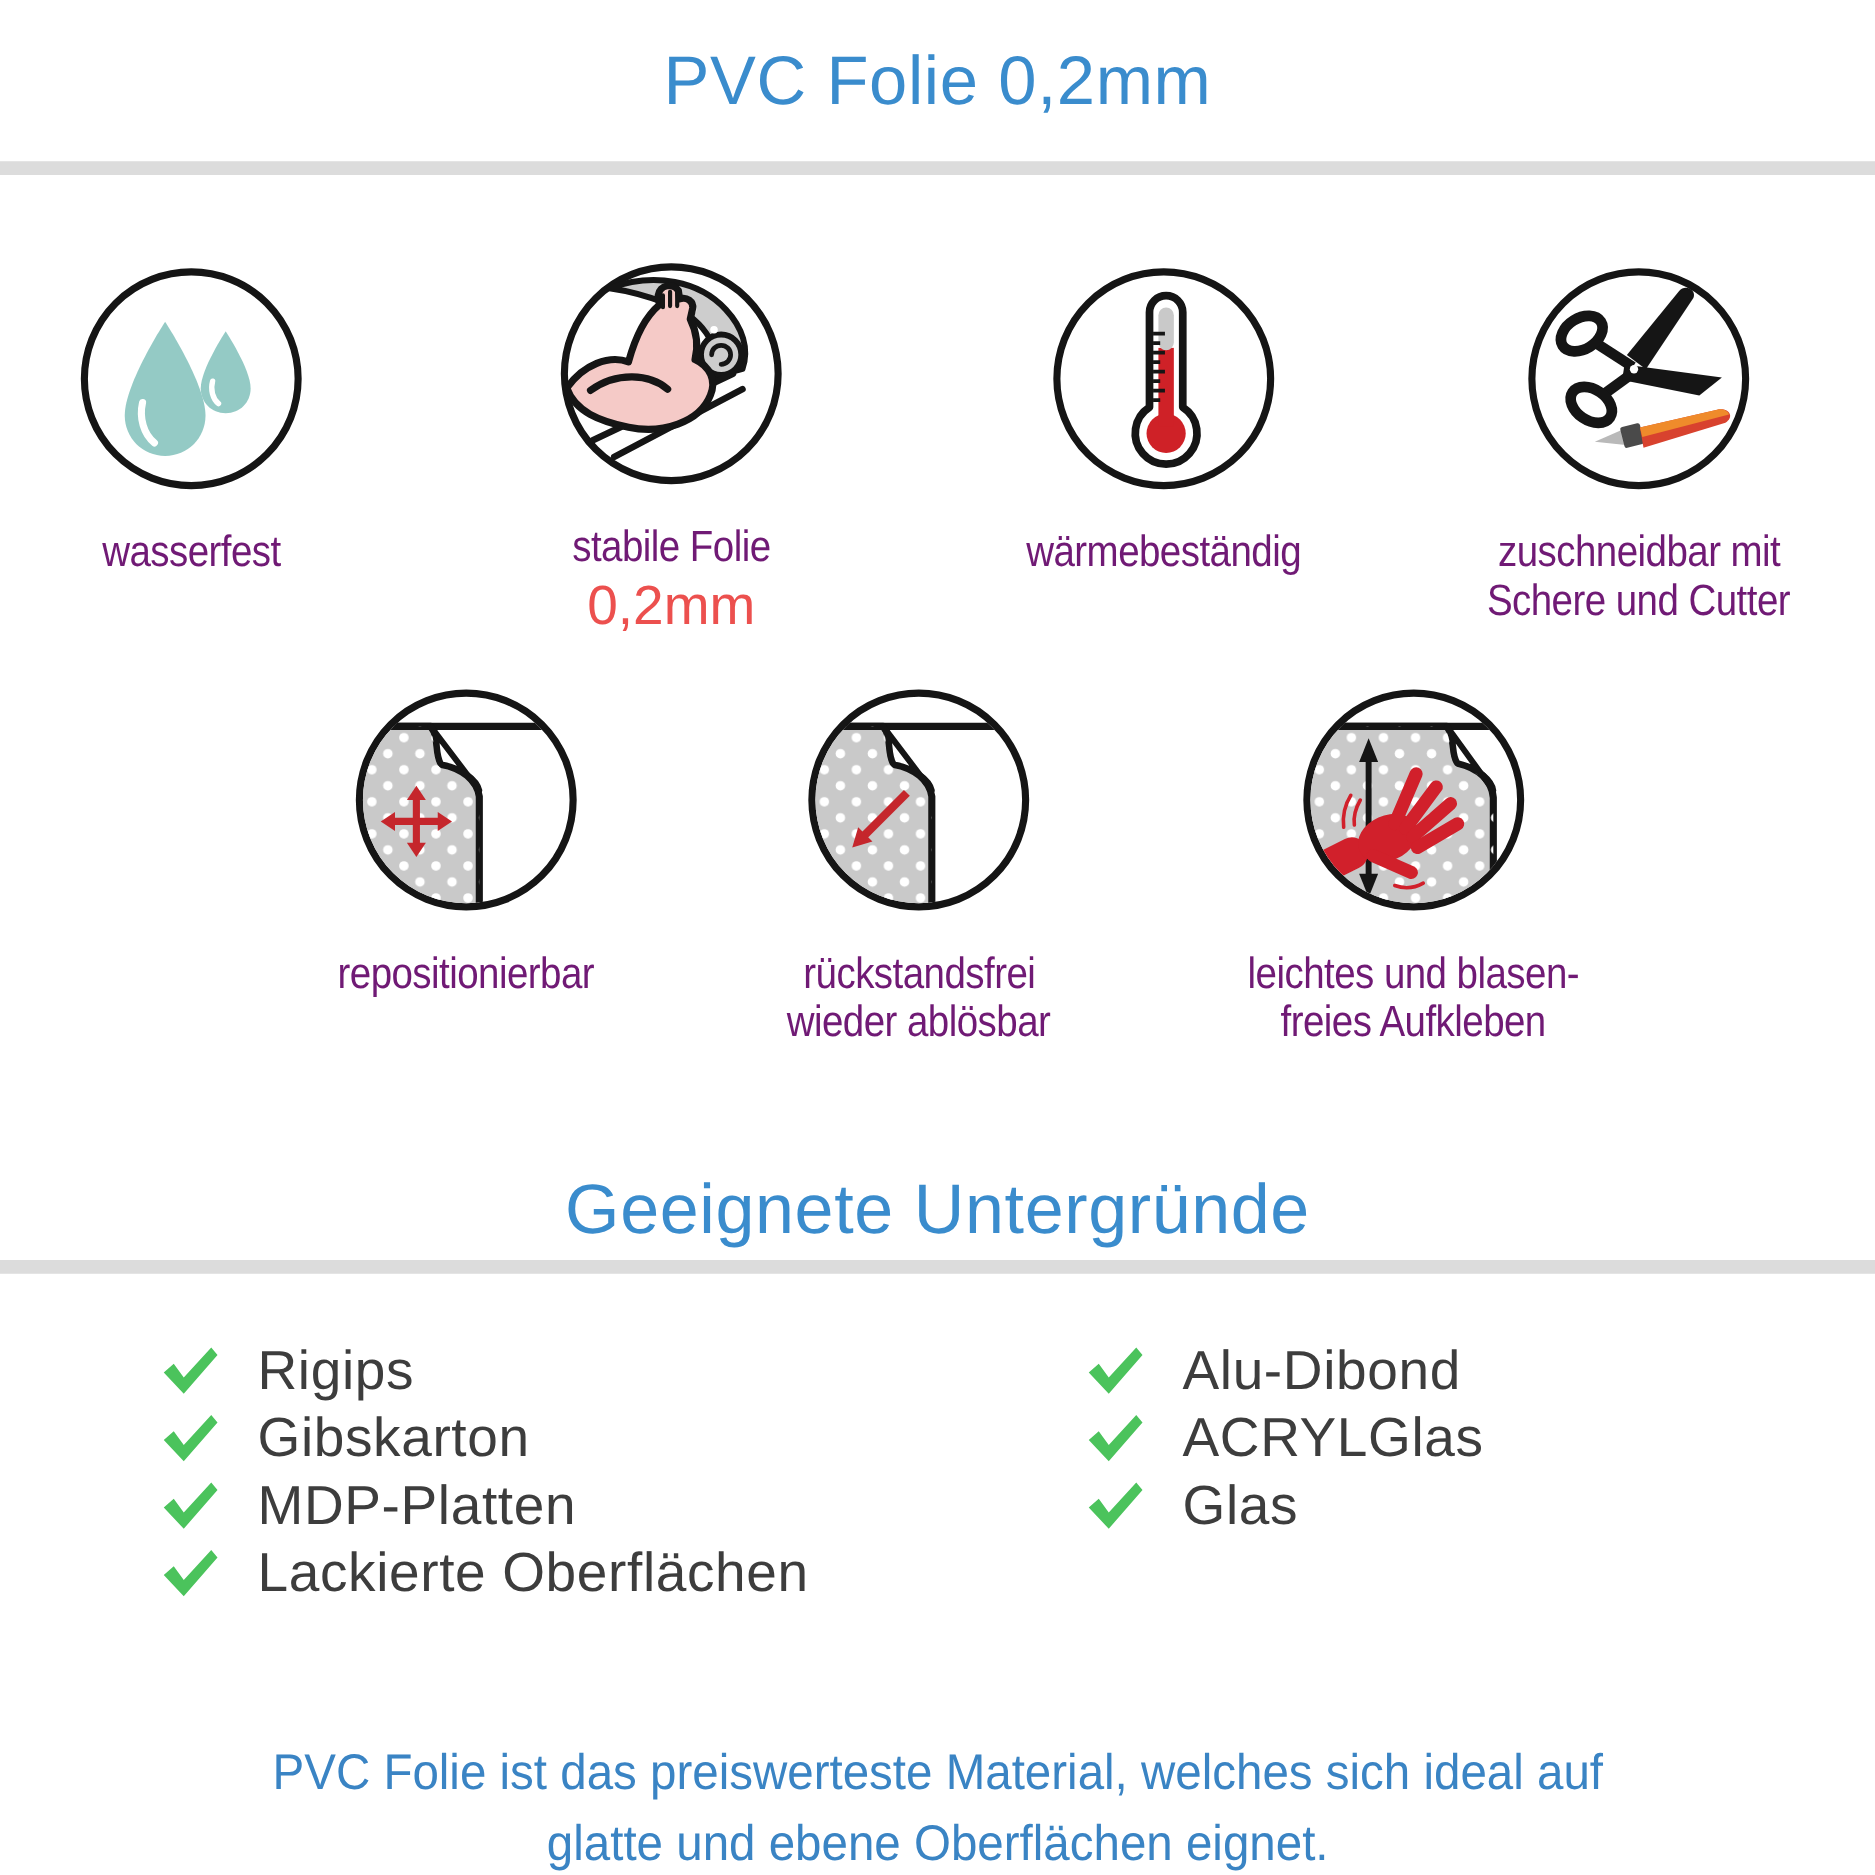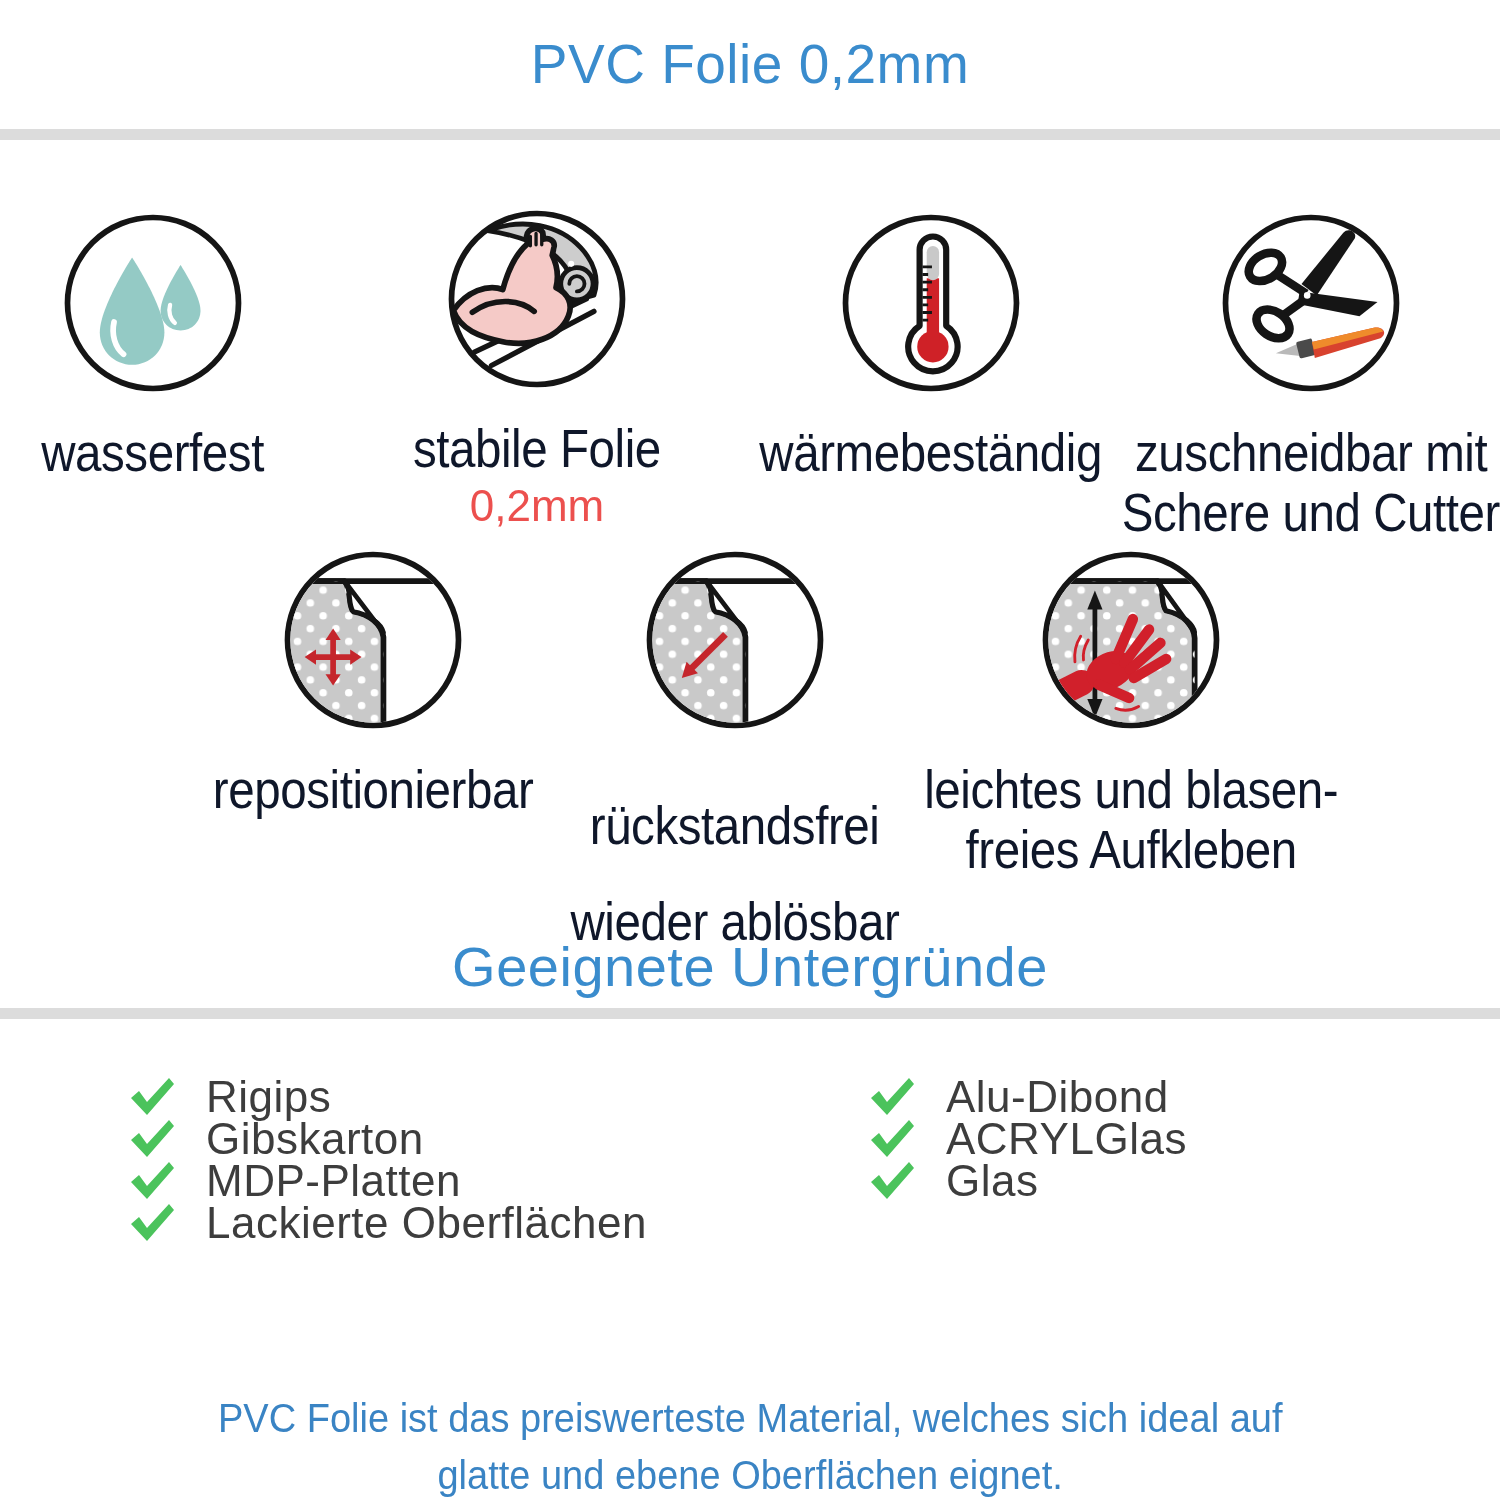"wasserfest" .f-label { color: #0f172a -> #701a75; font-size: 54px -> 35px }
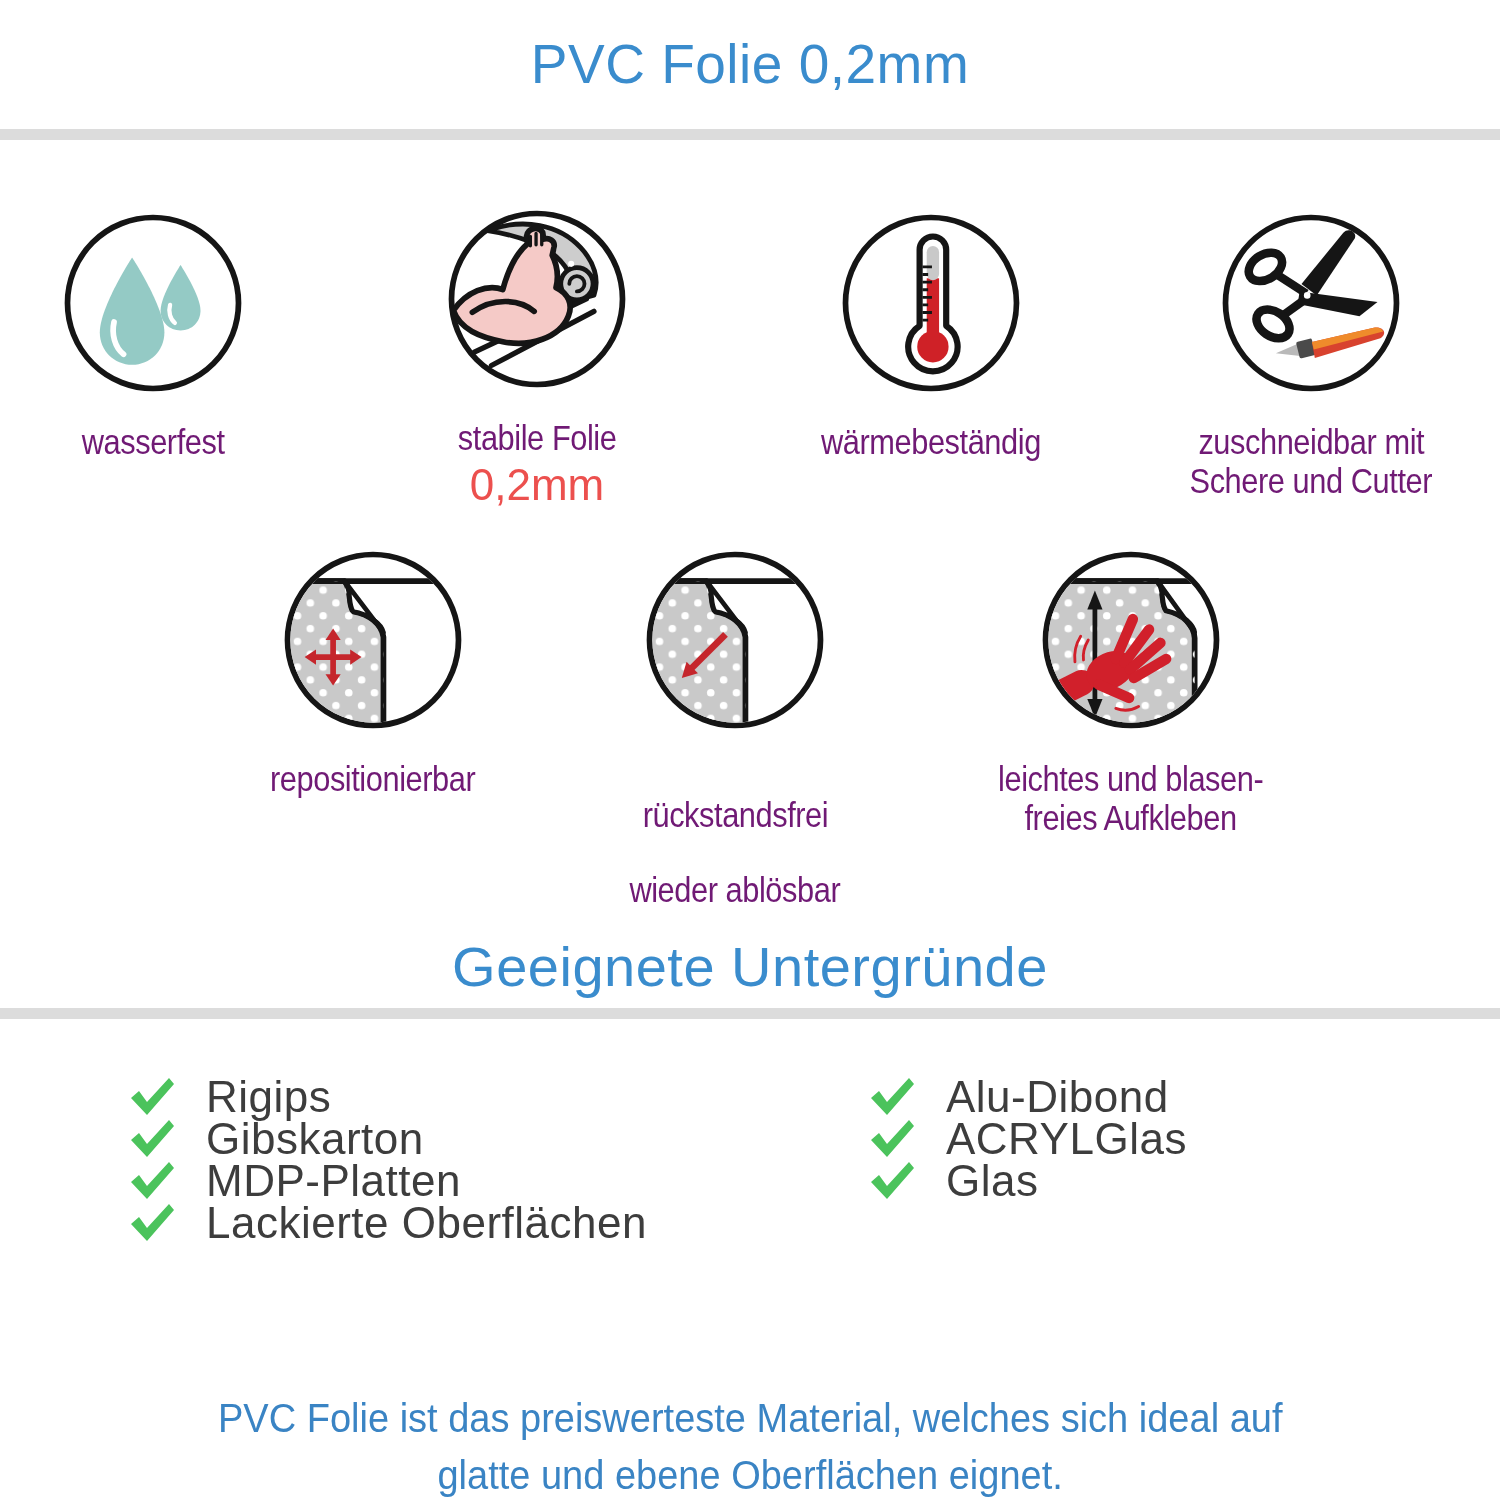"rückstandsfrei" div.feature { gap: 36px -> none }
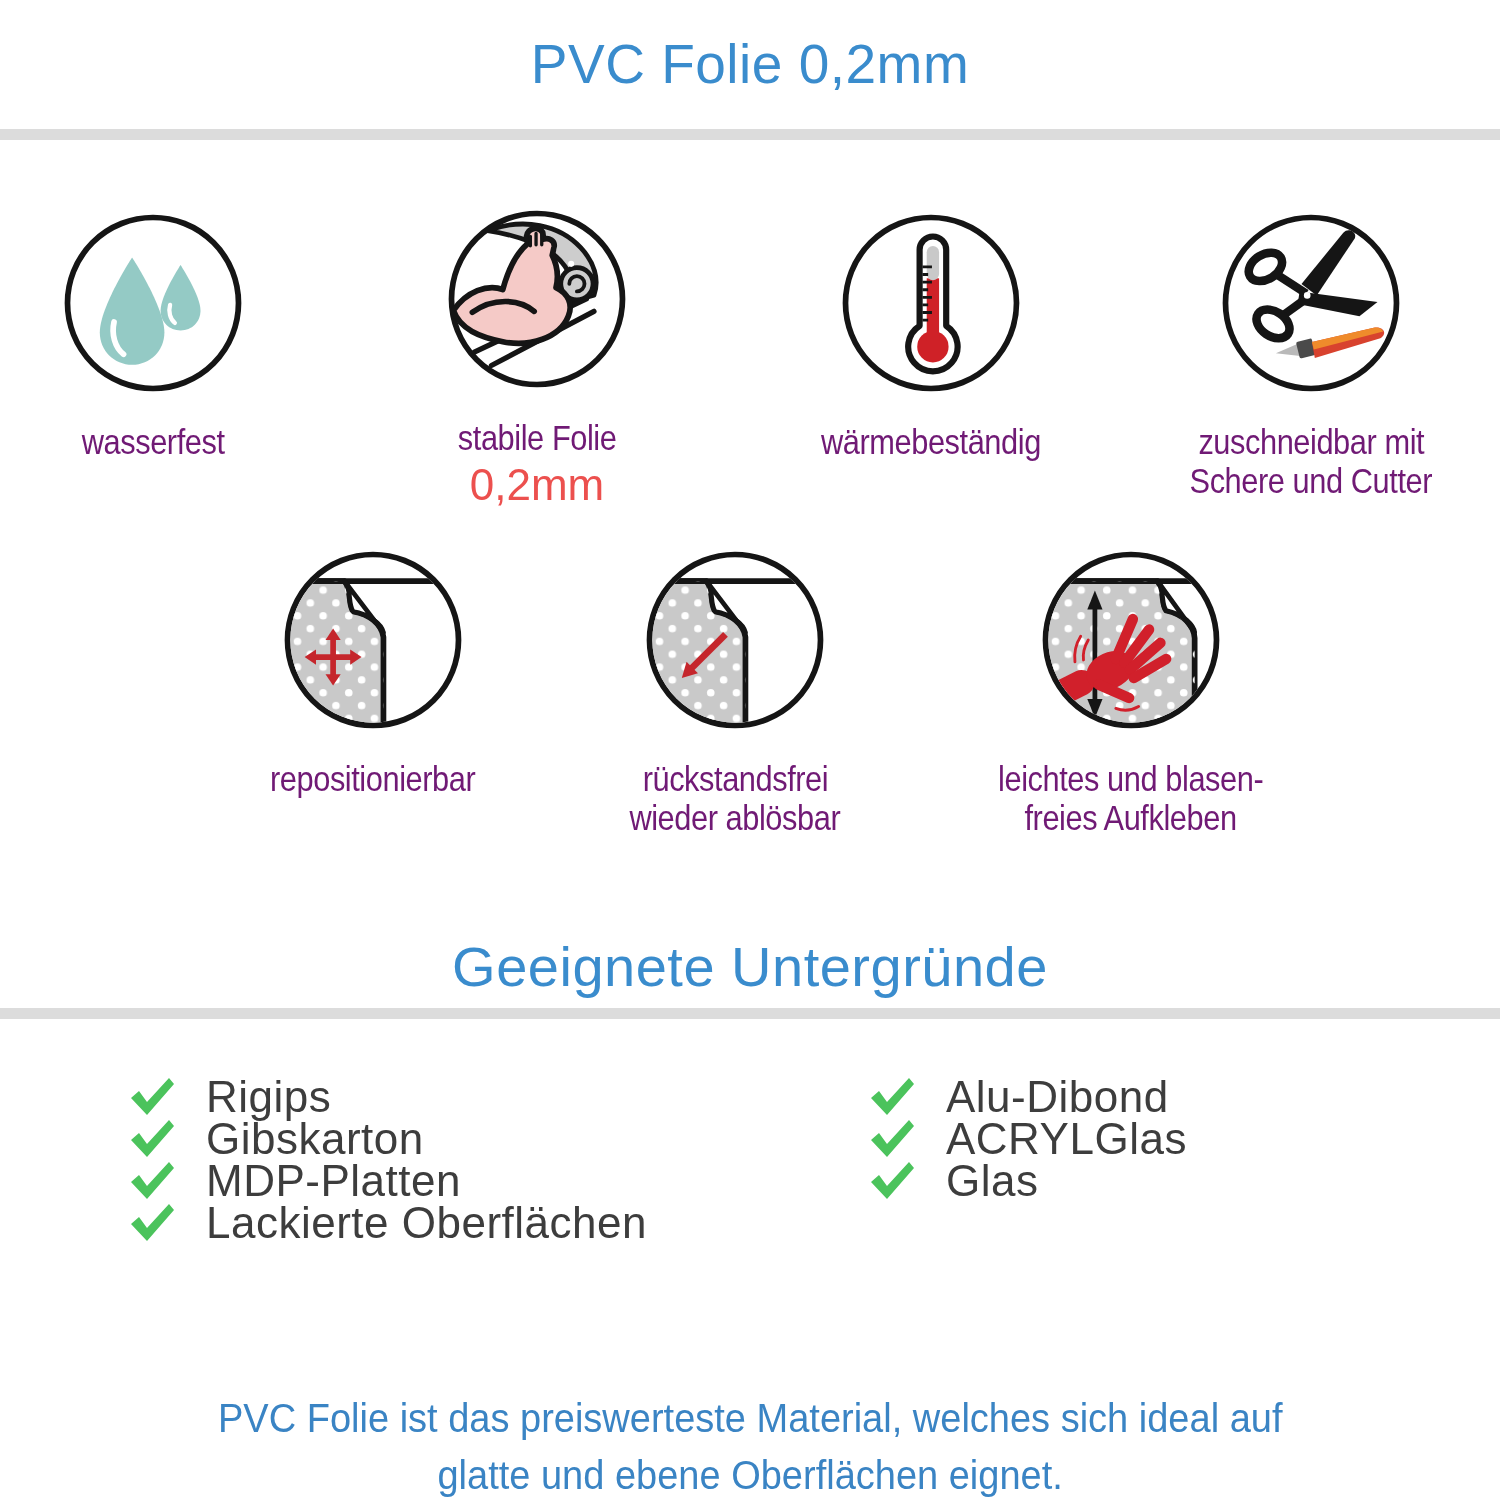"Rigips" .surface-list { gap: none -> 12px }
